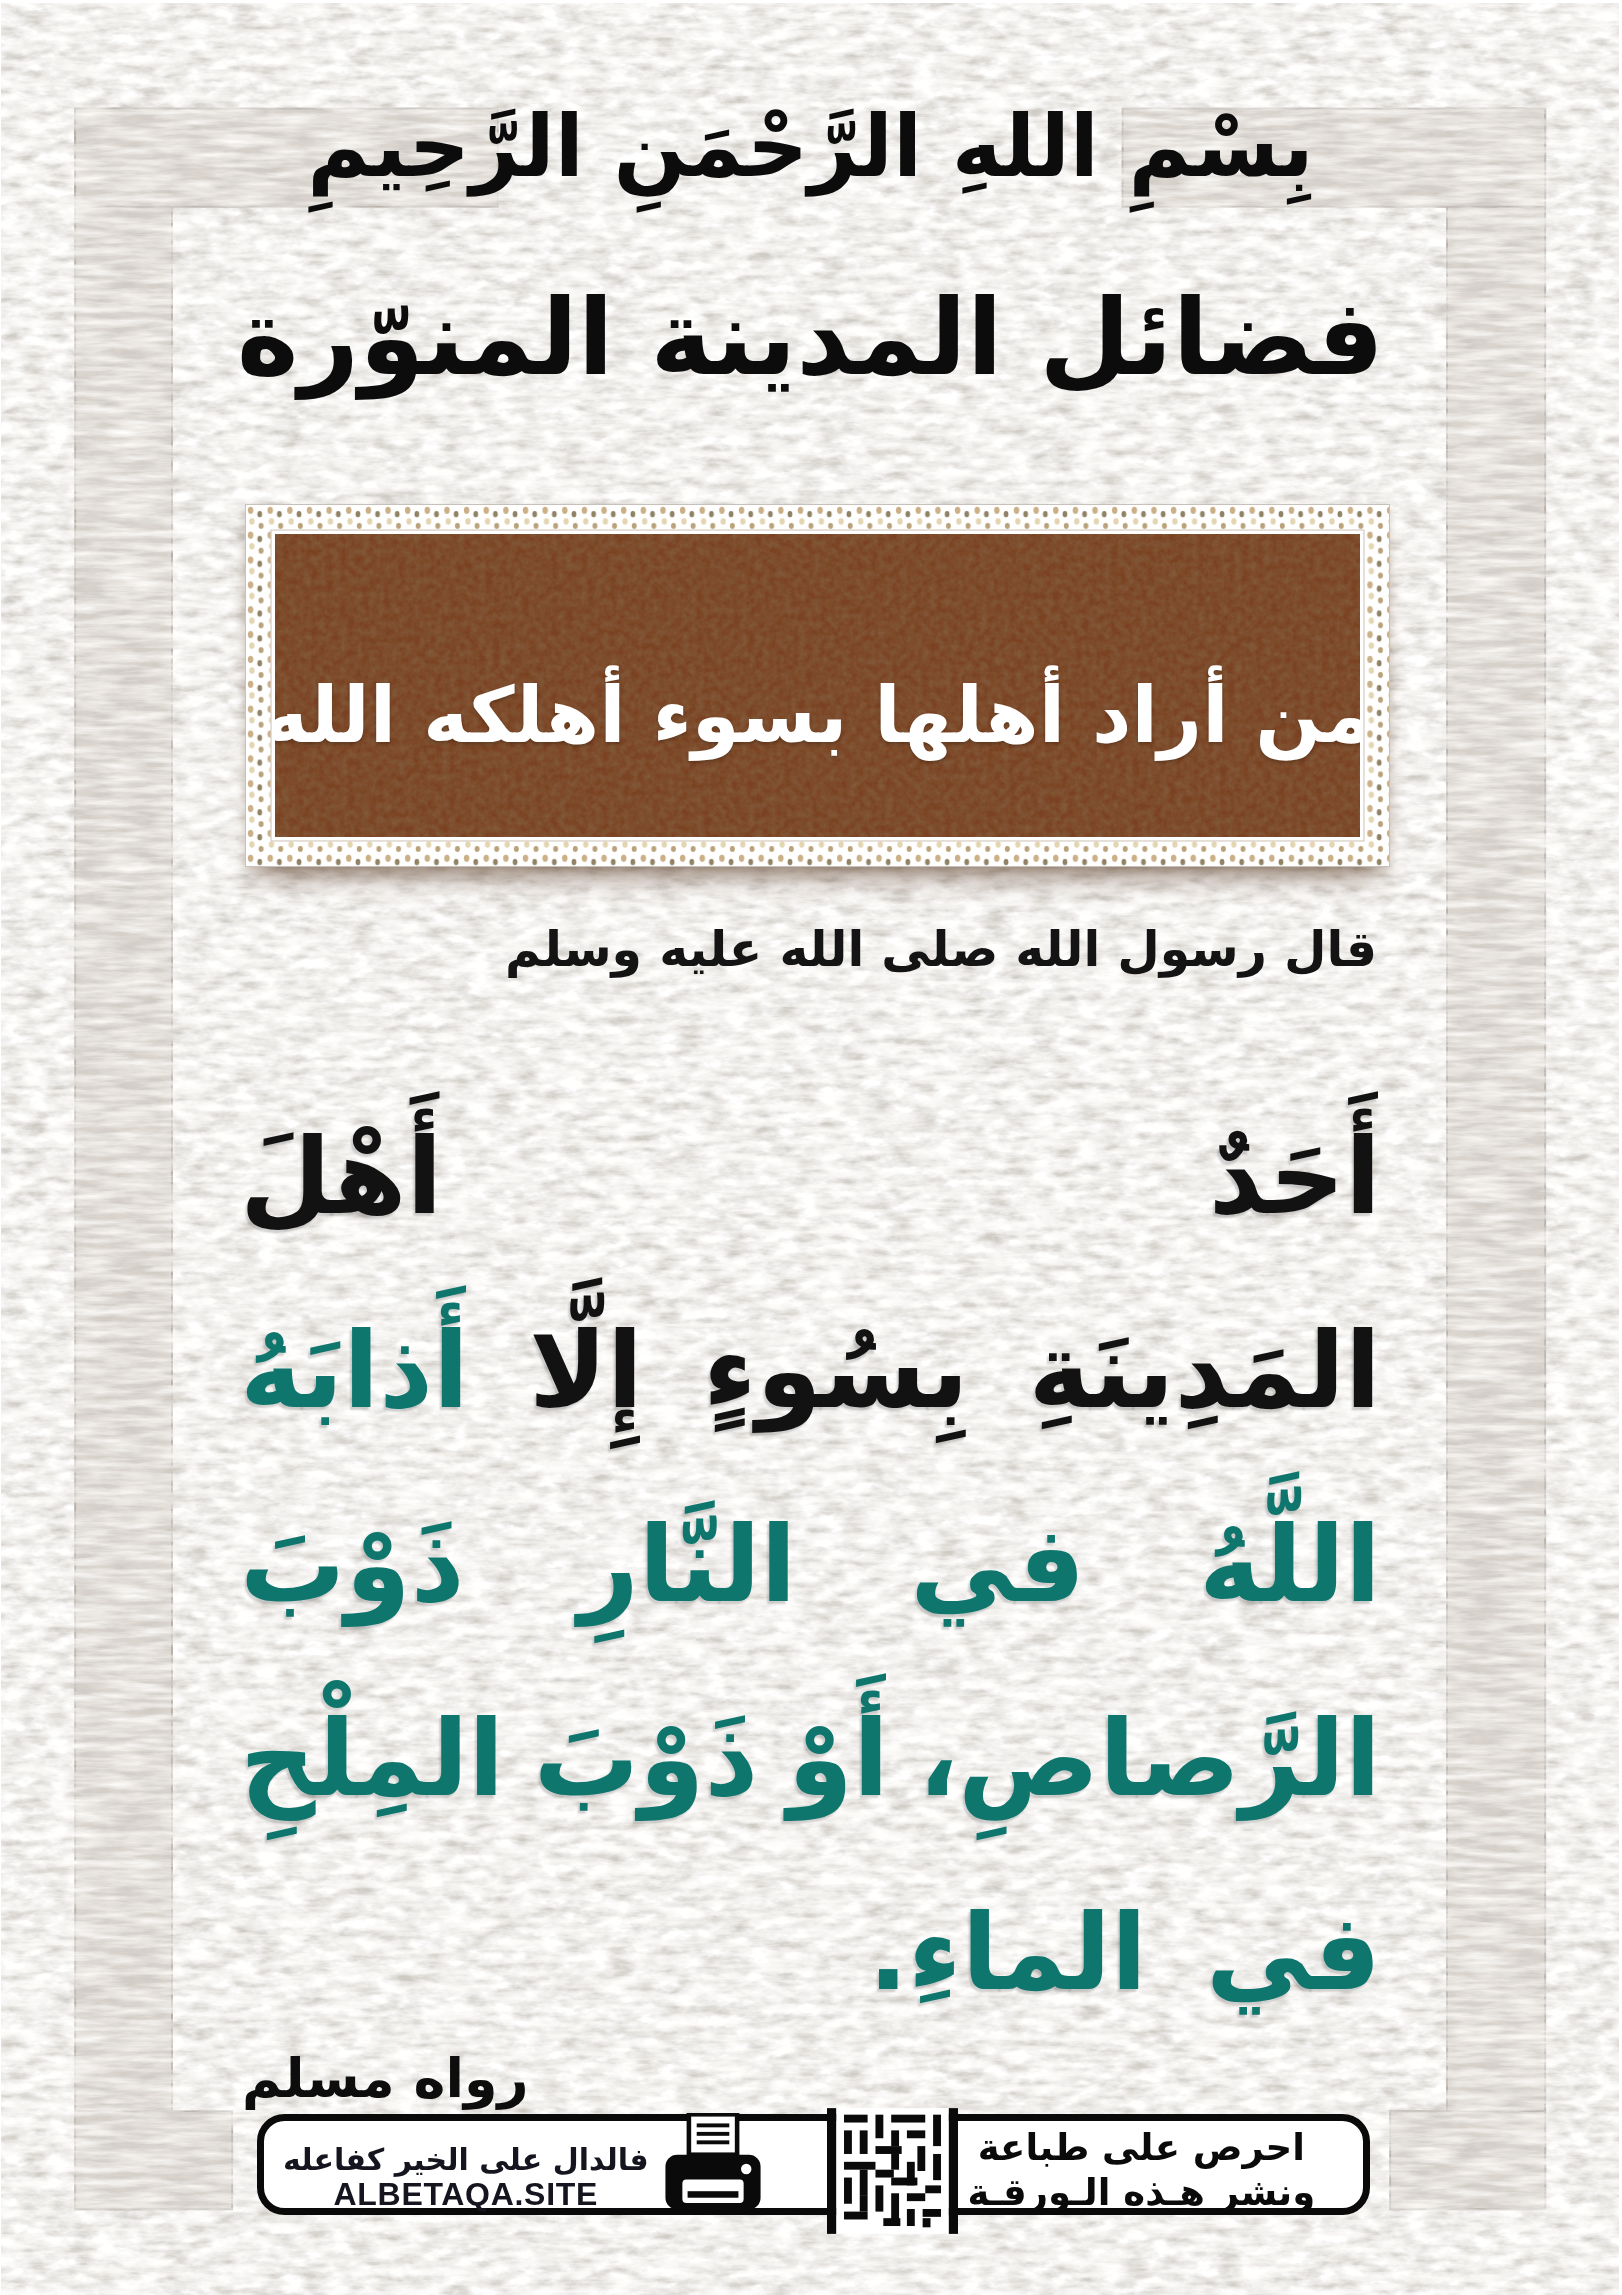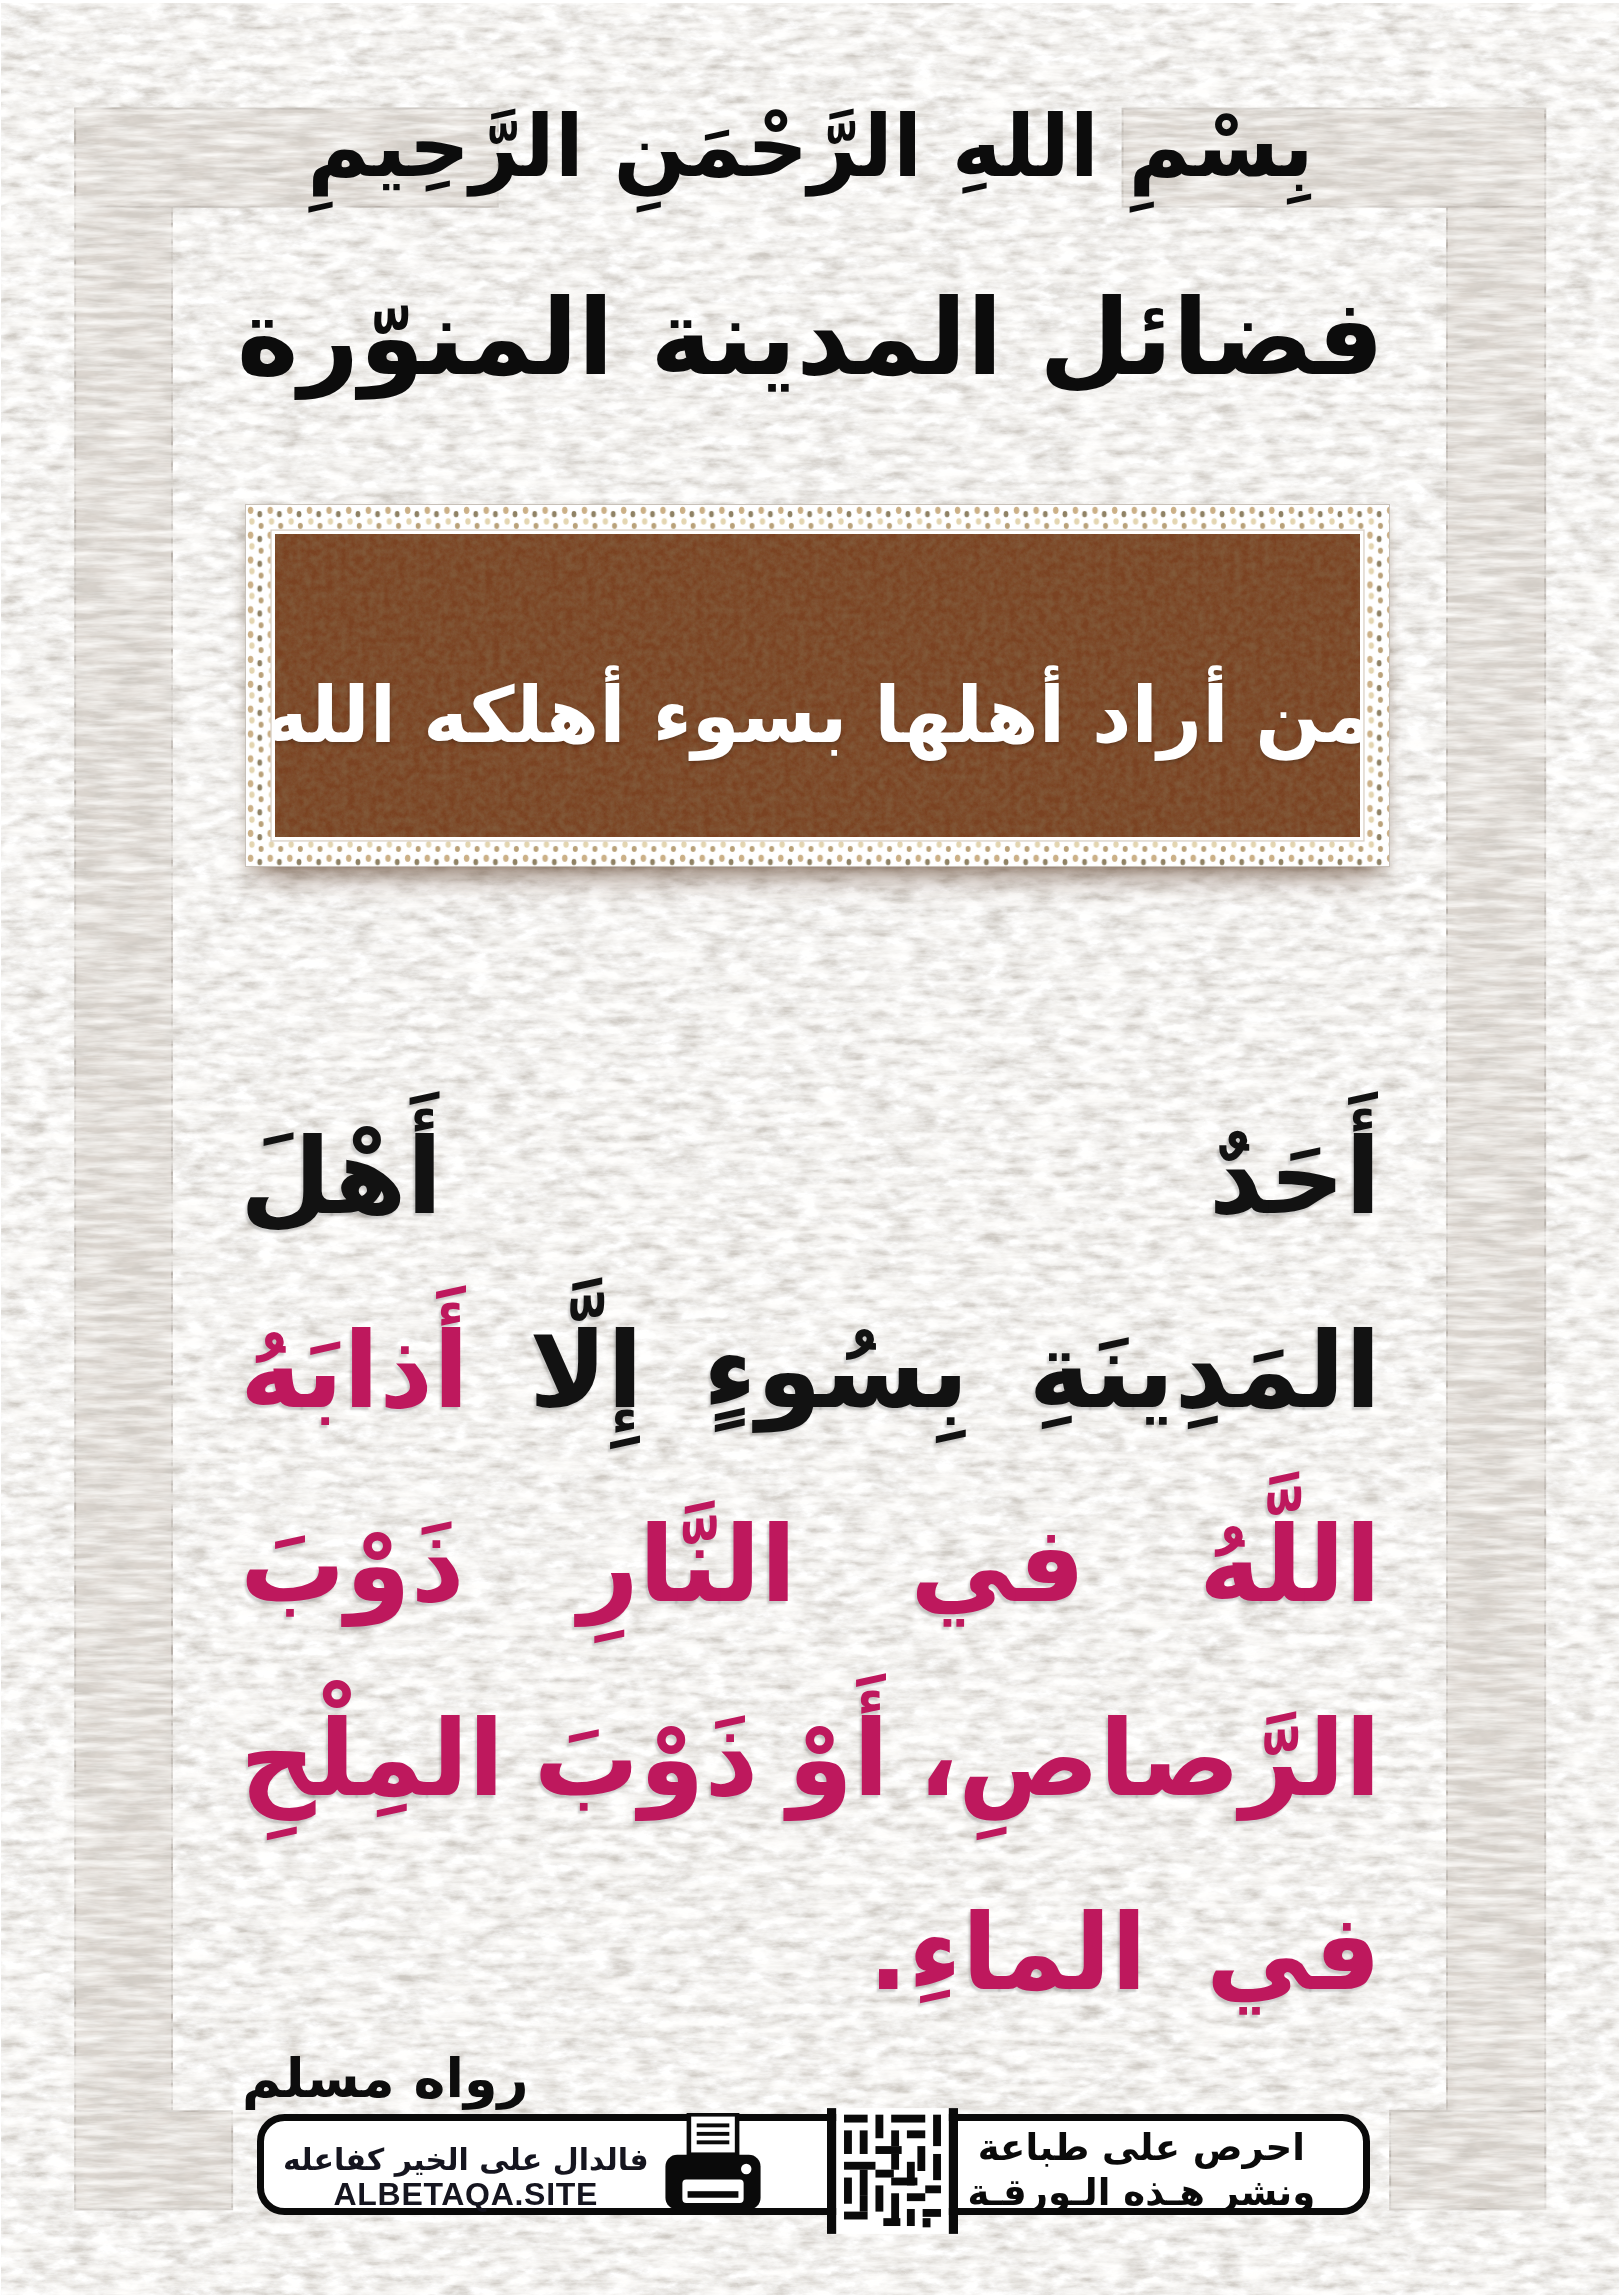"قال رسول الله صلى الله" div.abs { html: none -> <div>قال رسول الله صلى الله عليه وسلم</div> }
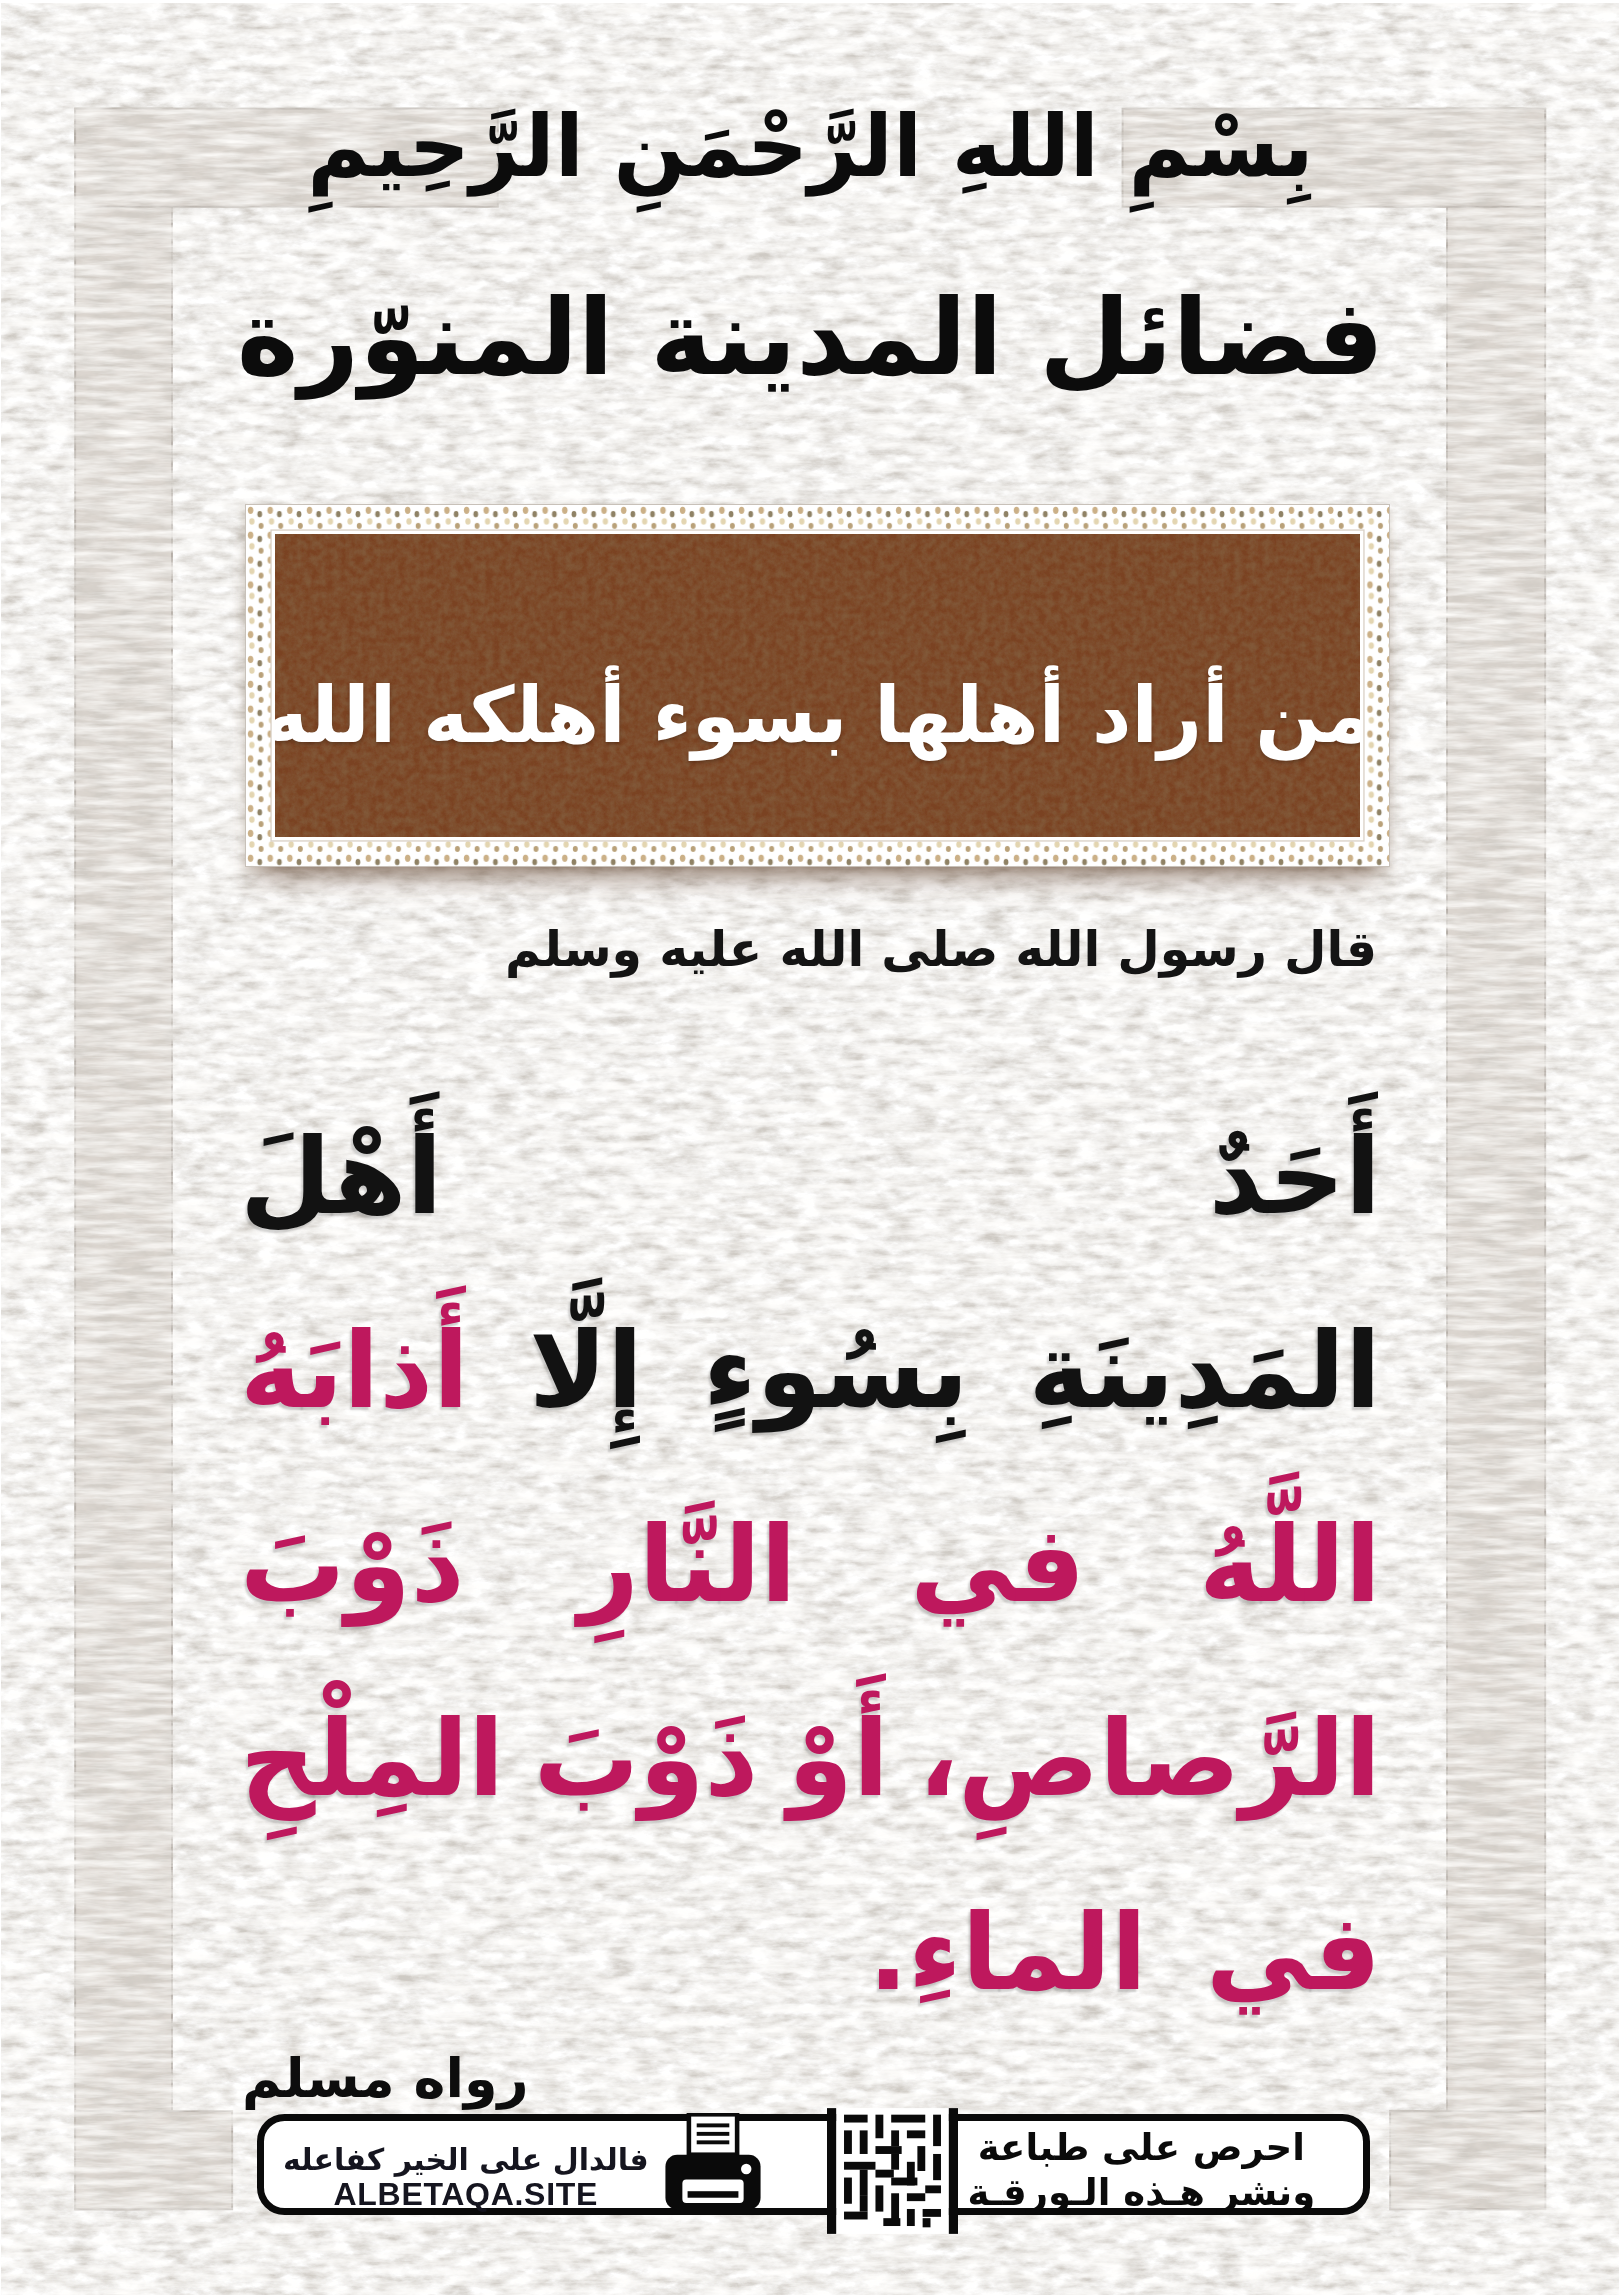"أَذابَهُ" .w.b { color: #be185d -> #0f766e }
